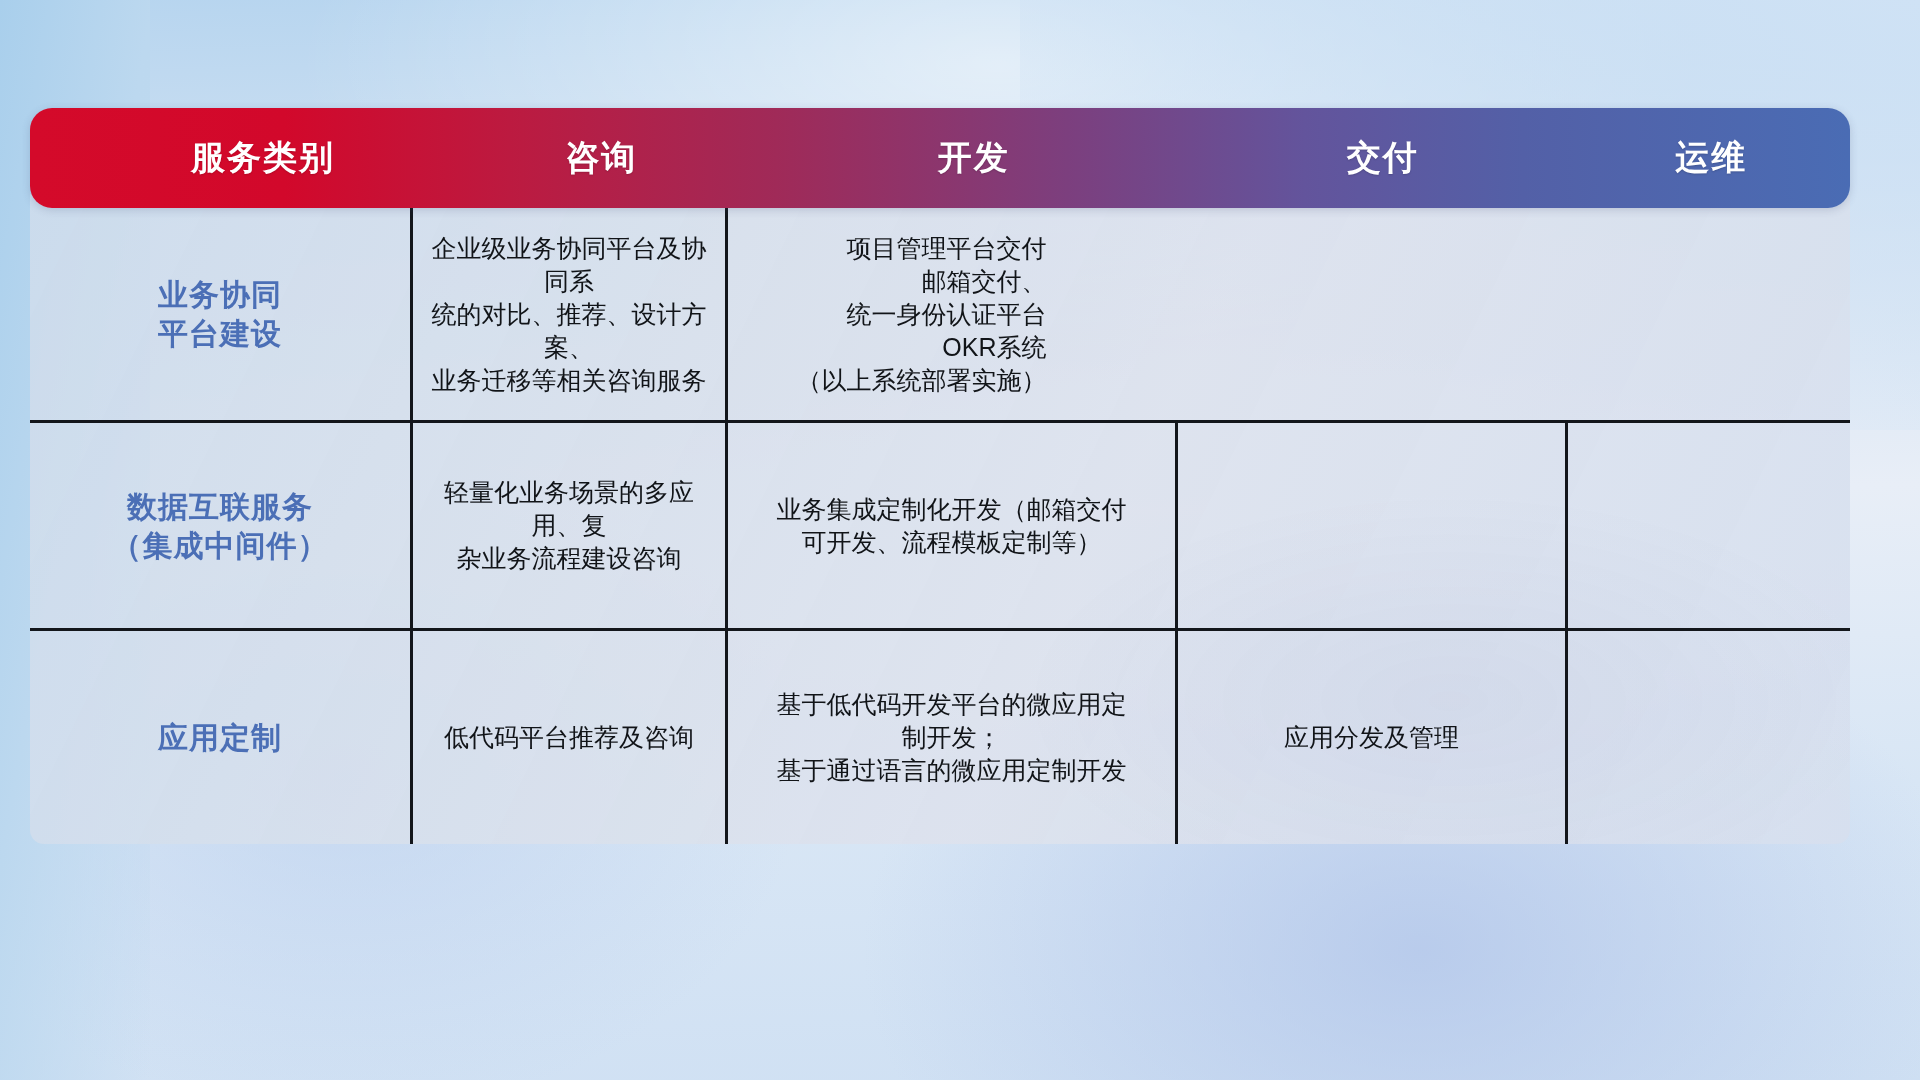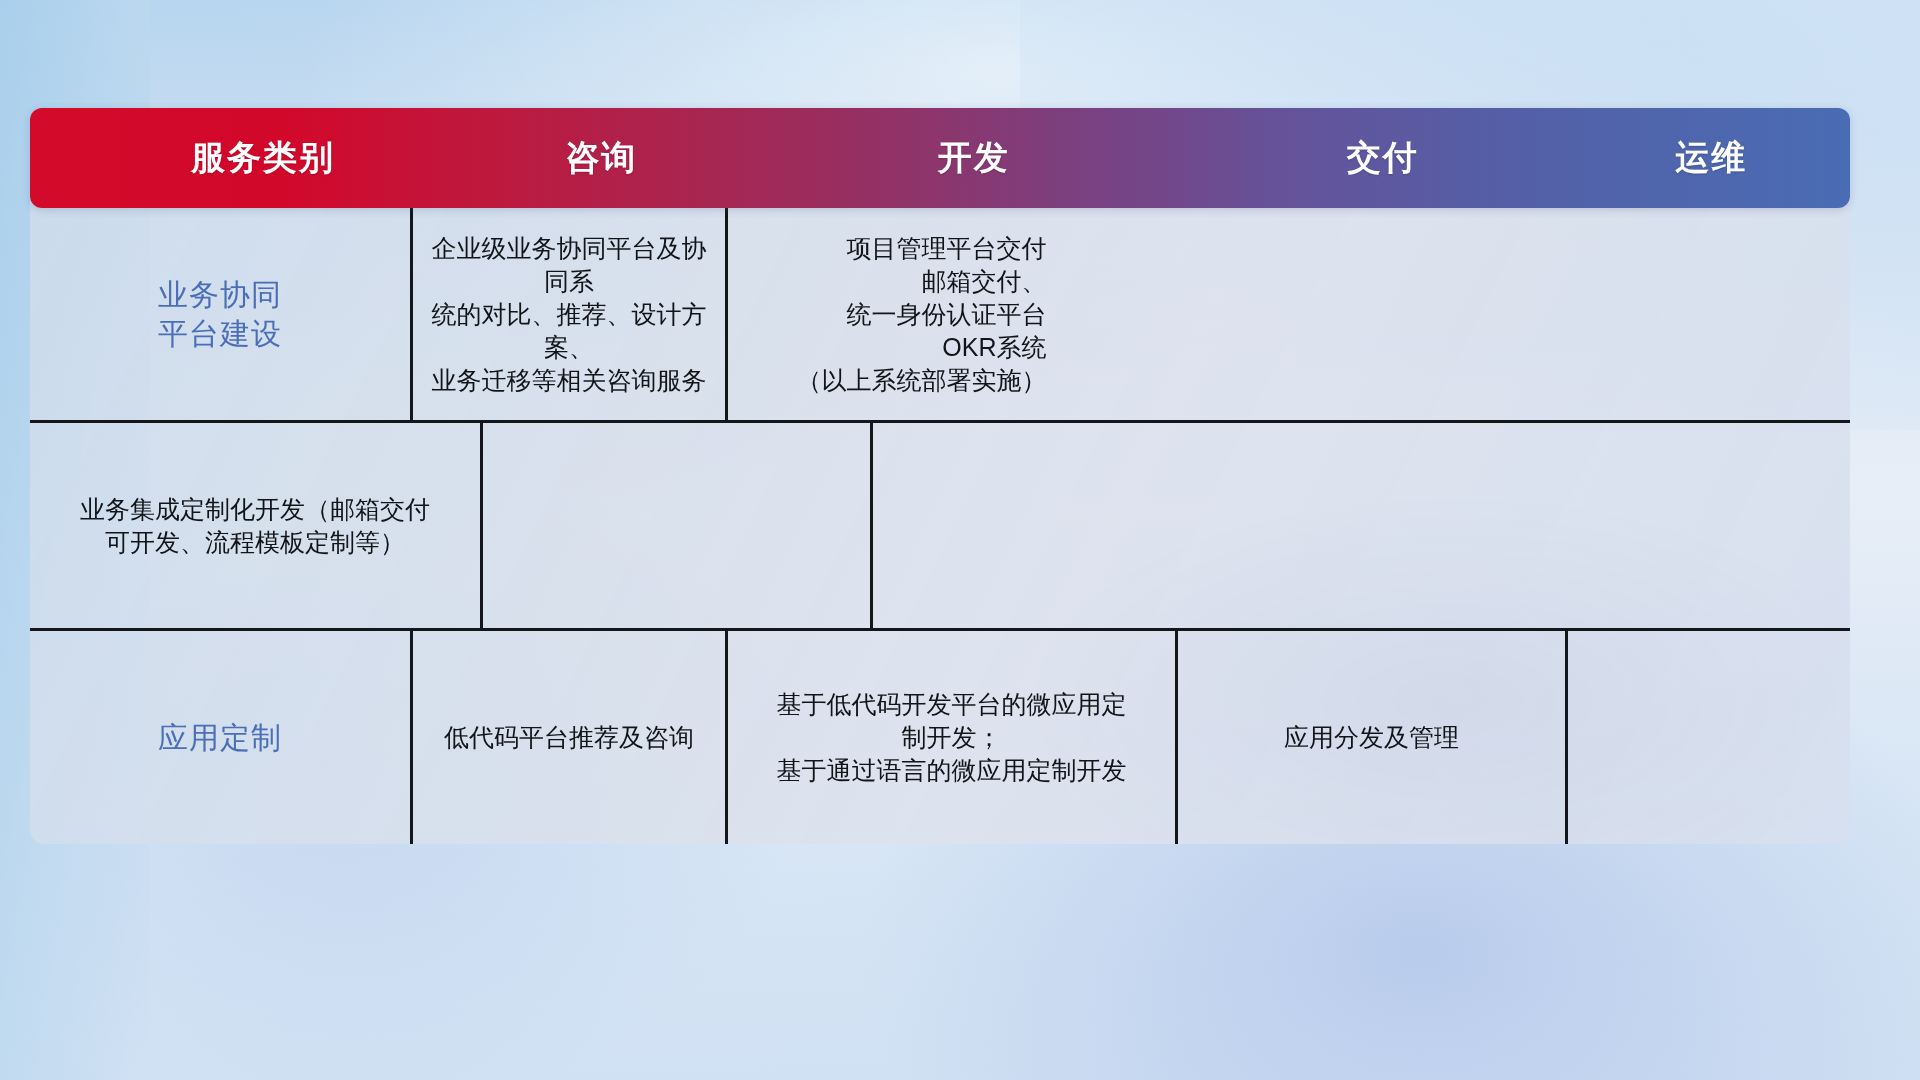"服务类别" .hdr { border-radius: 12px -> 22px }
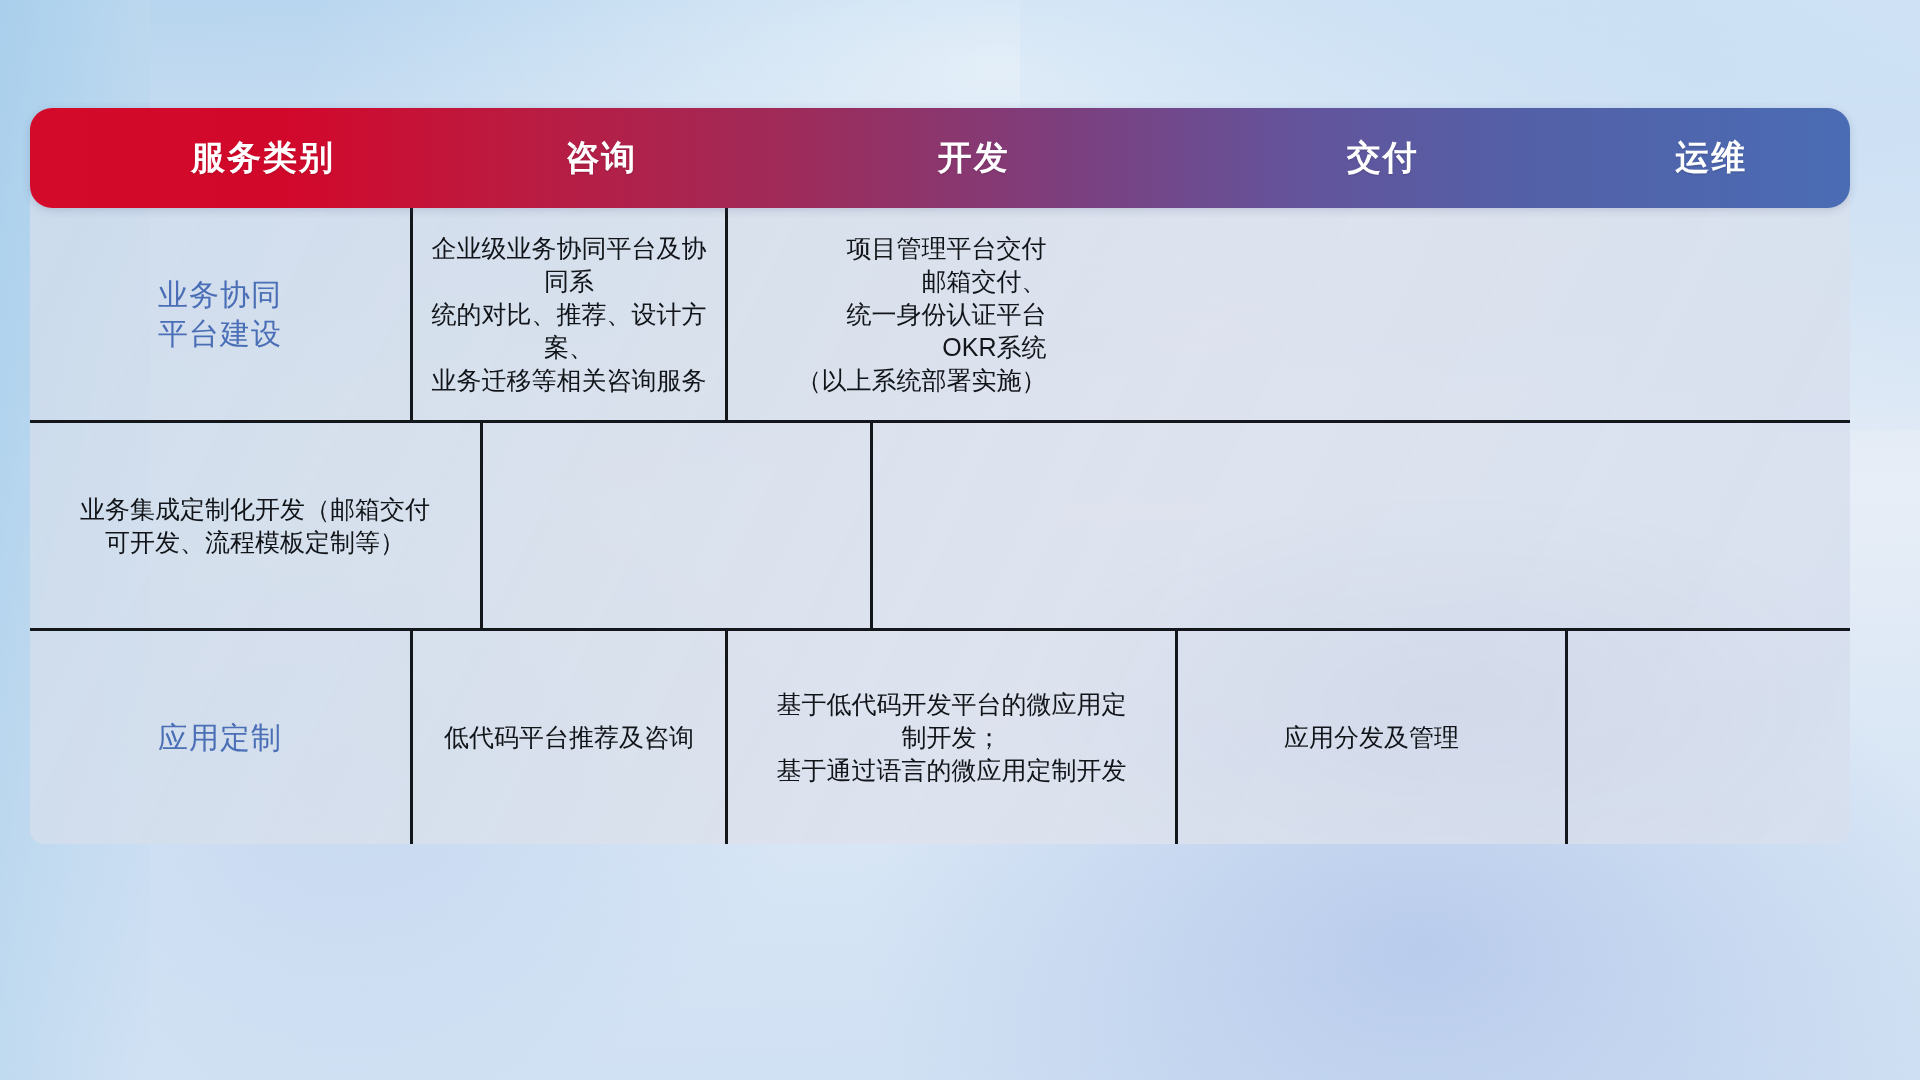"业务协同" .cat { font-weight: normal -> bold }
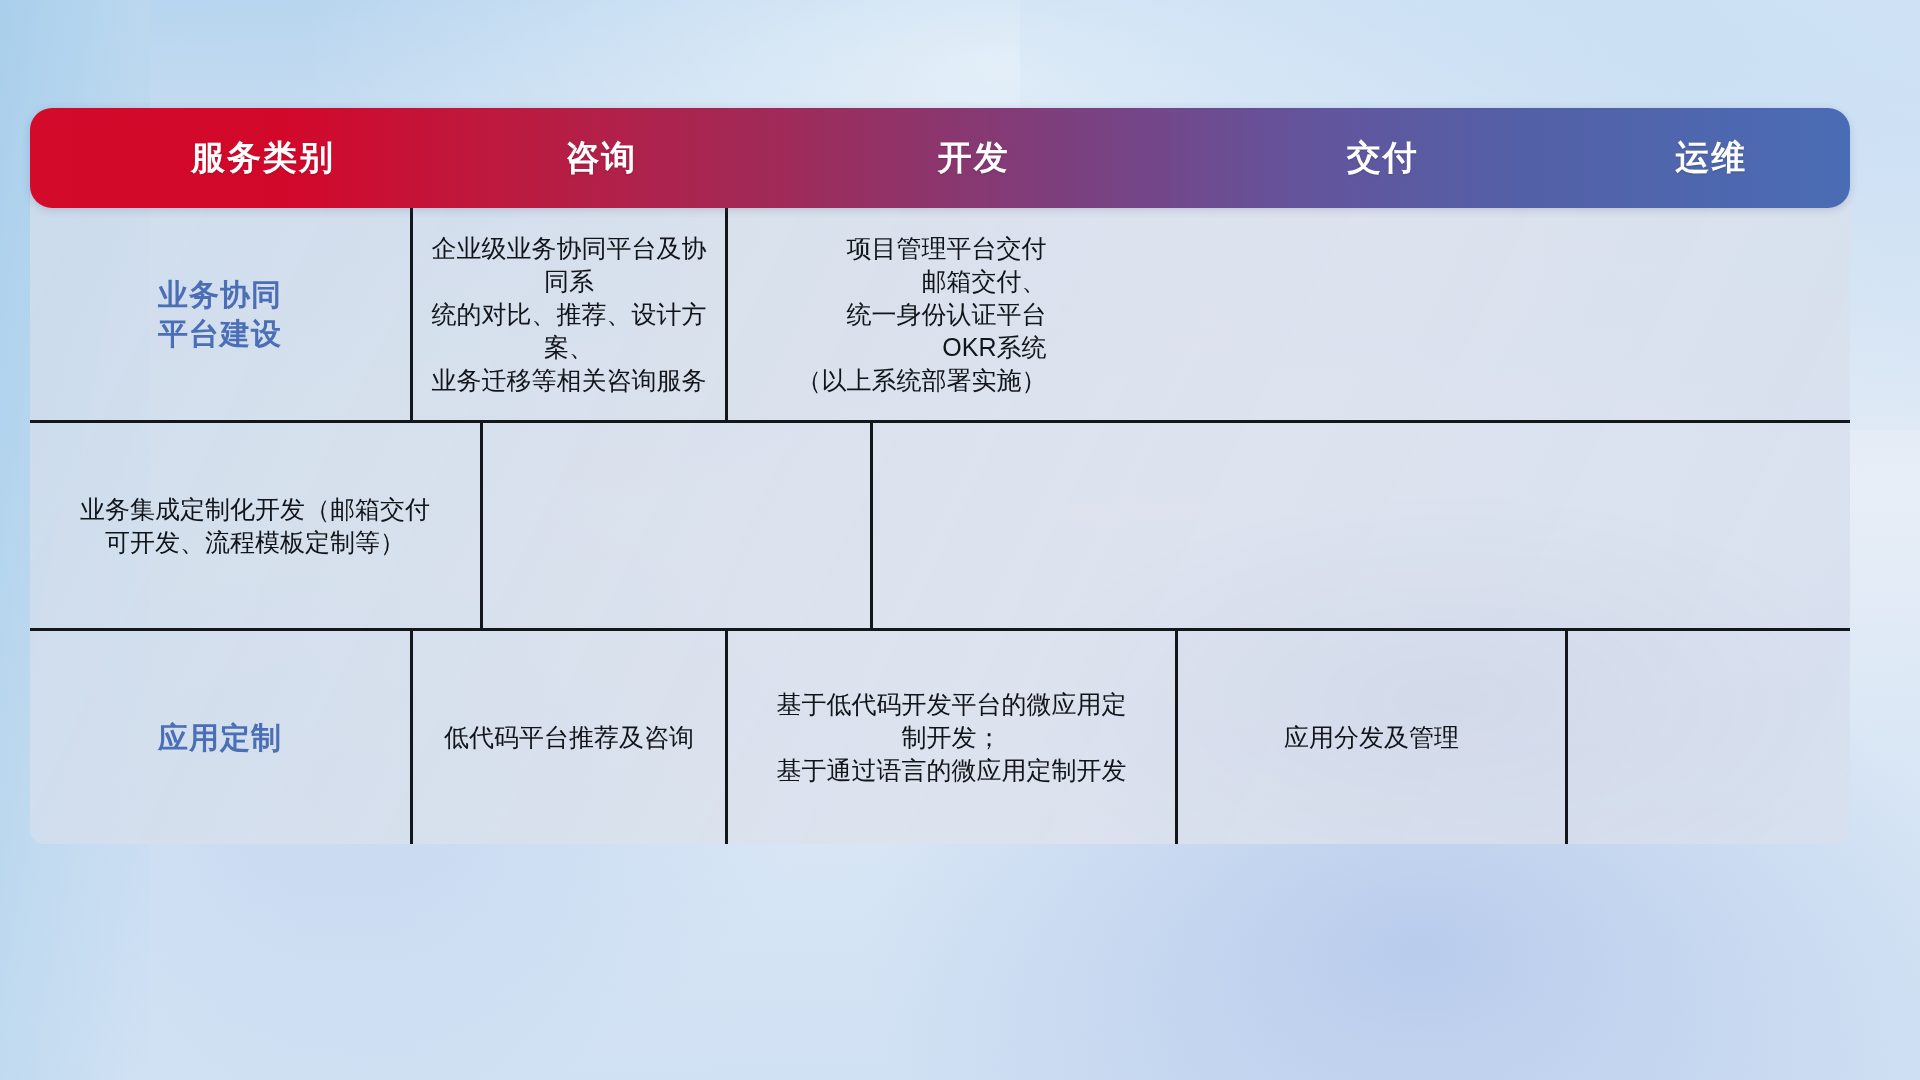"数据互联服务" div.cell { html: none -> <div>数据互联服务 （集成中间件）</div> }
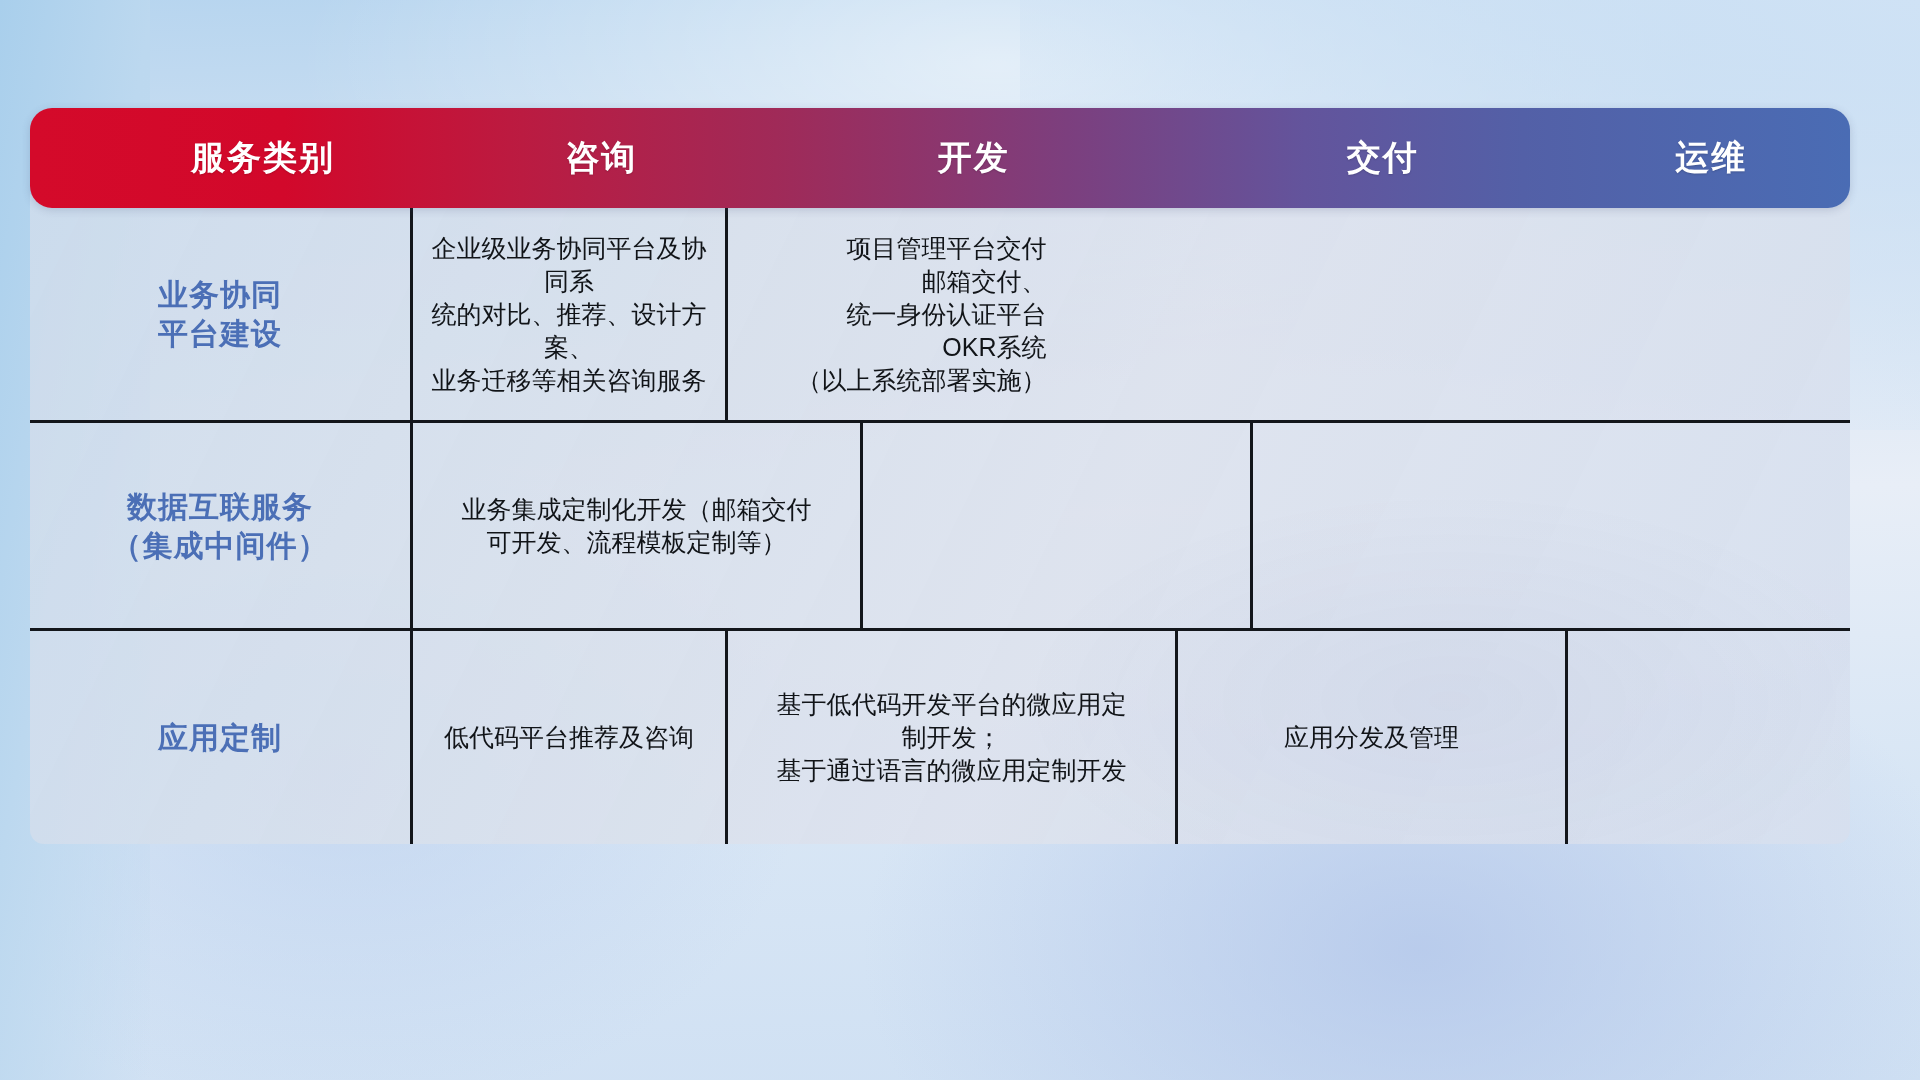"轻量化业务场景的多应用、复" div.cell { html: none -> <div>轻量化业务场景的多应用、复 杂业务流程建设咨询</div> }
